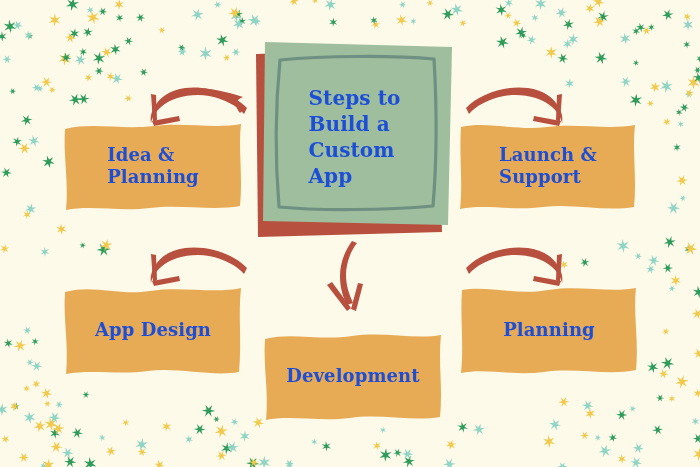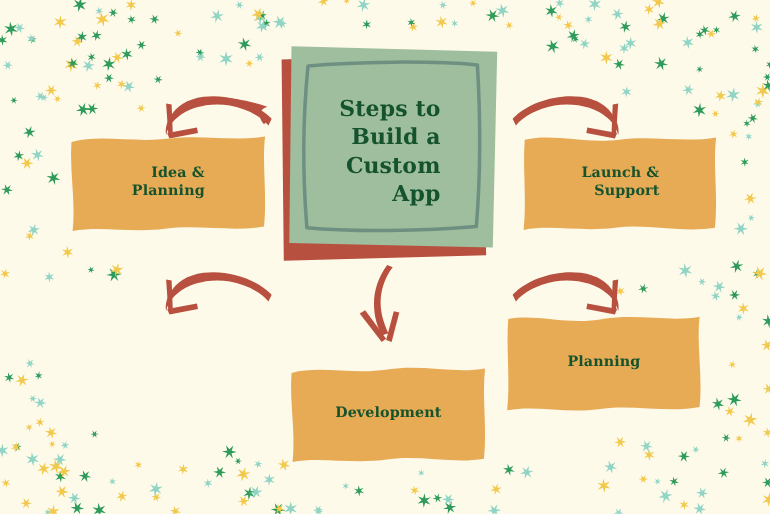"Steps to" .node-label { color: #14532d -> #1d4ed8; text-align: right -> left }
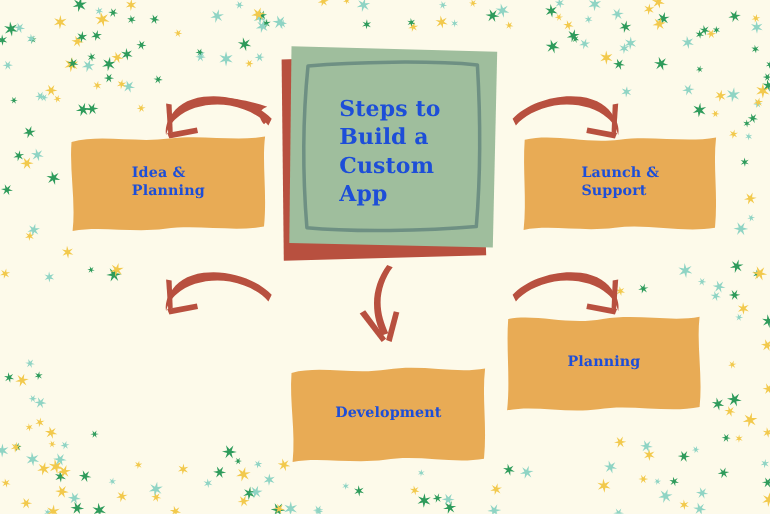"Idea &" .step-box .node-label { font-size: 13px -> 18px }
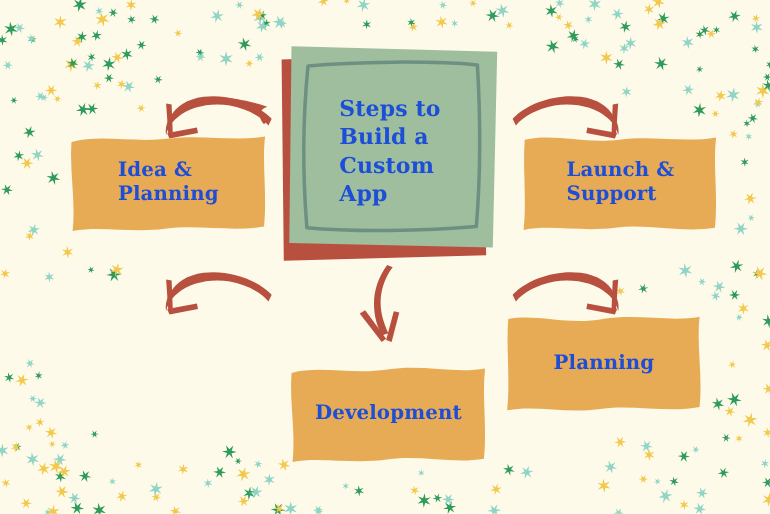"Launch &" #box-launch { left: 473px -> 457px }
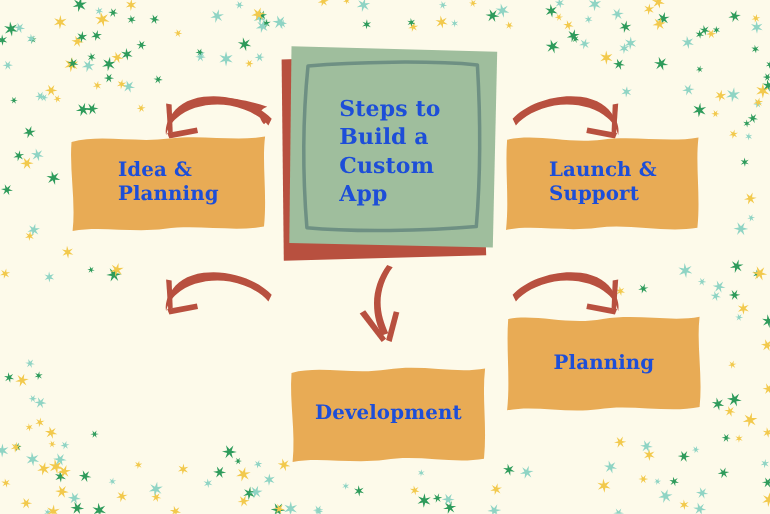"App Design" div.node { html: none -> <div> <svg> <path></path> </svg> <div>App Design</div> </div> }
